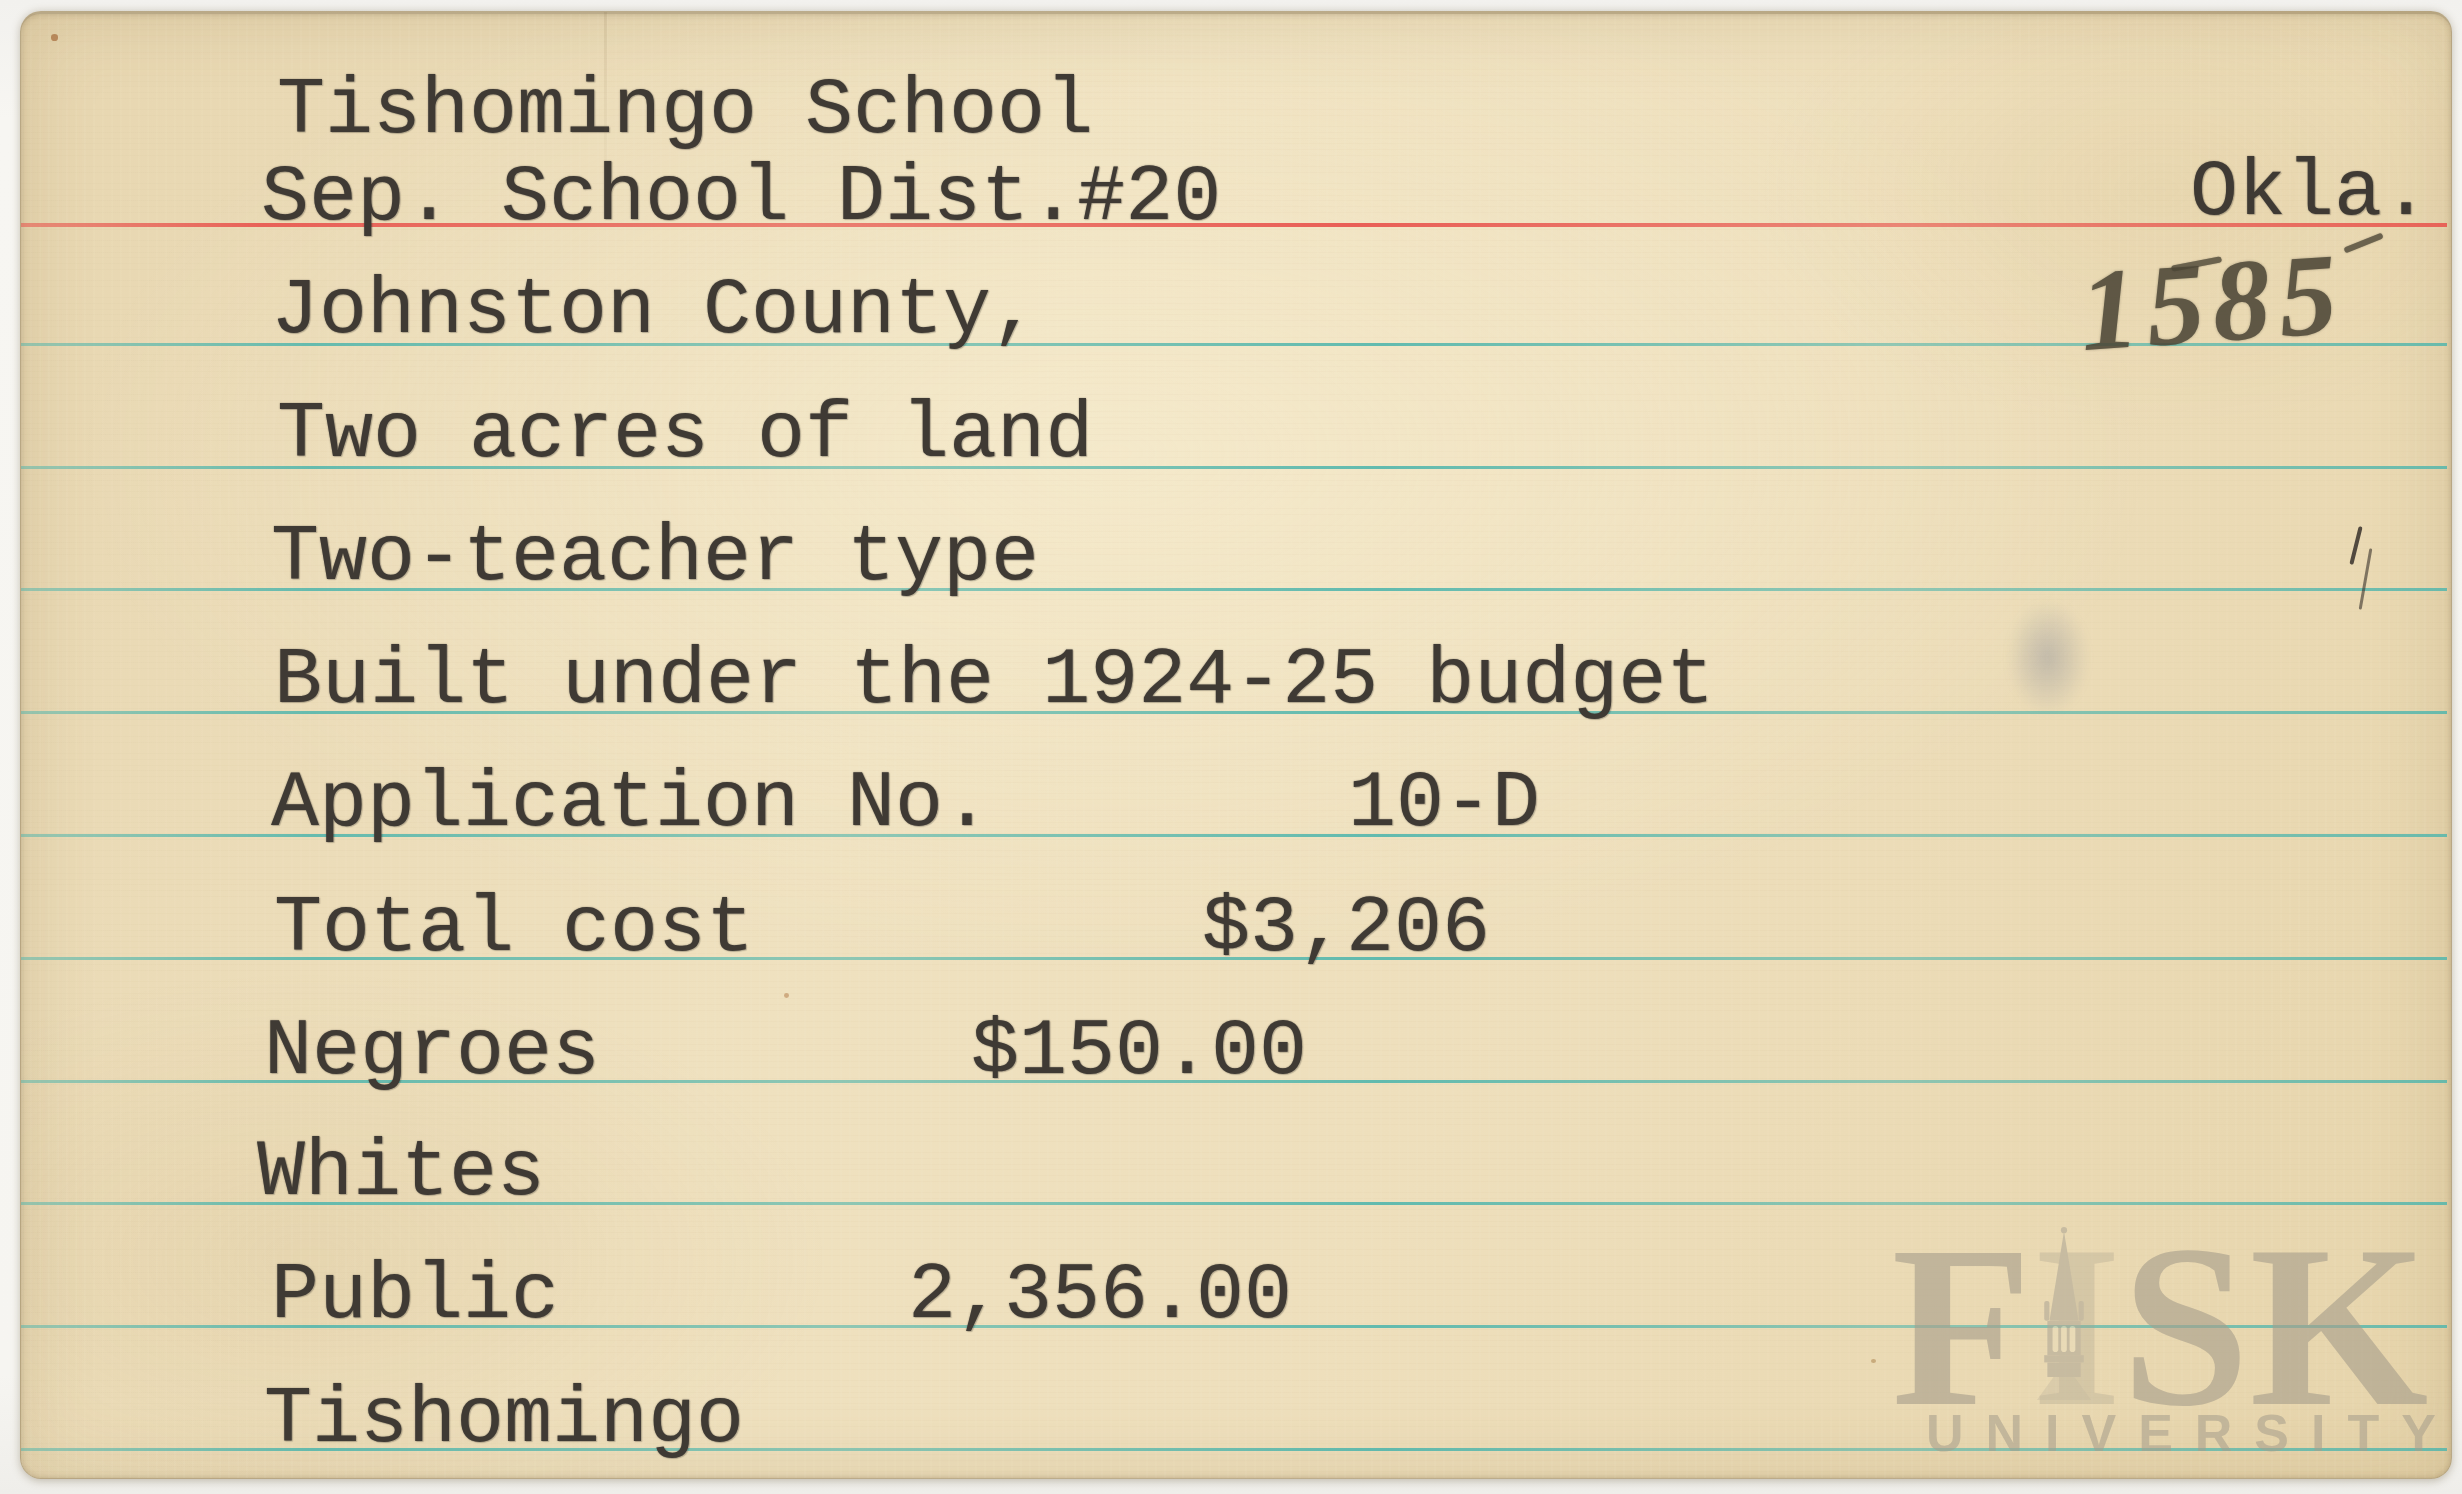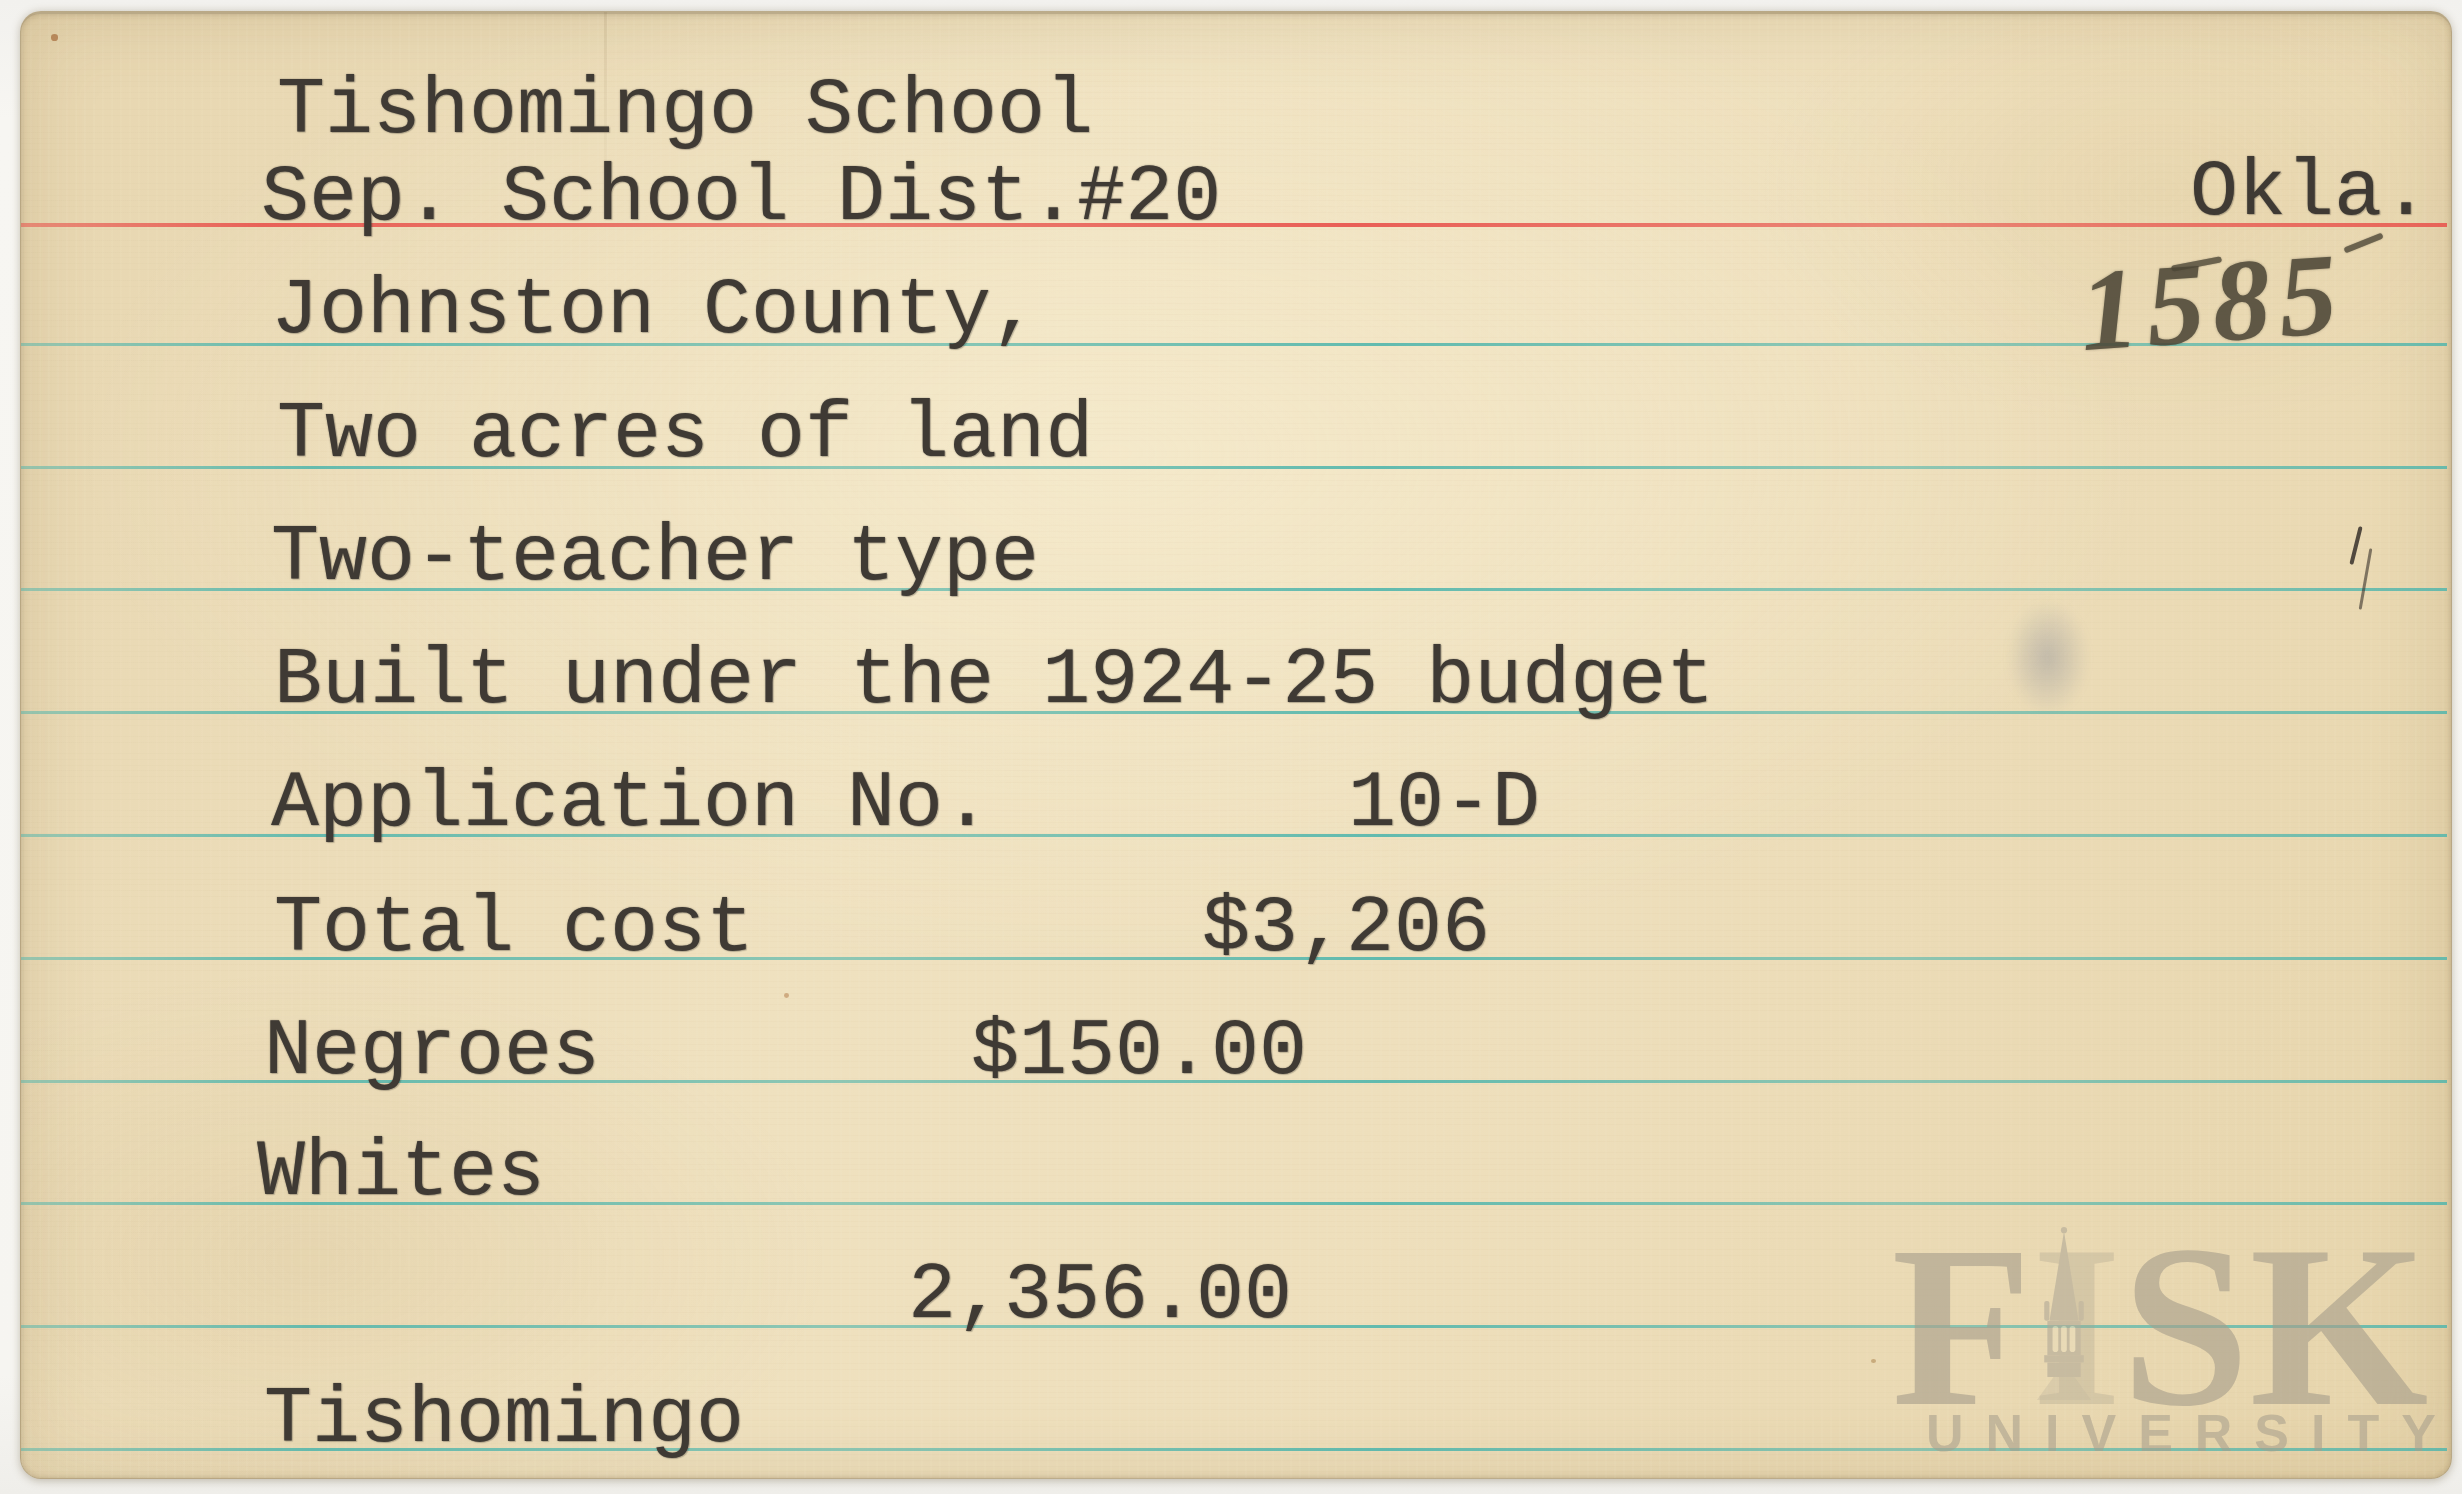"Public" div.tw { html: none -> <div>Public</div> }
